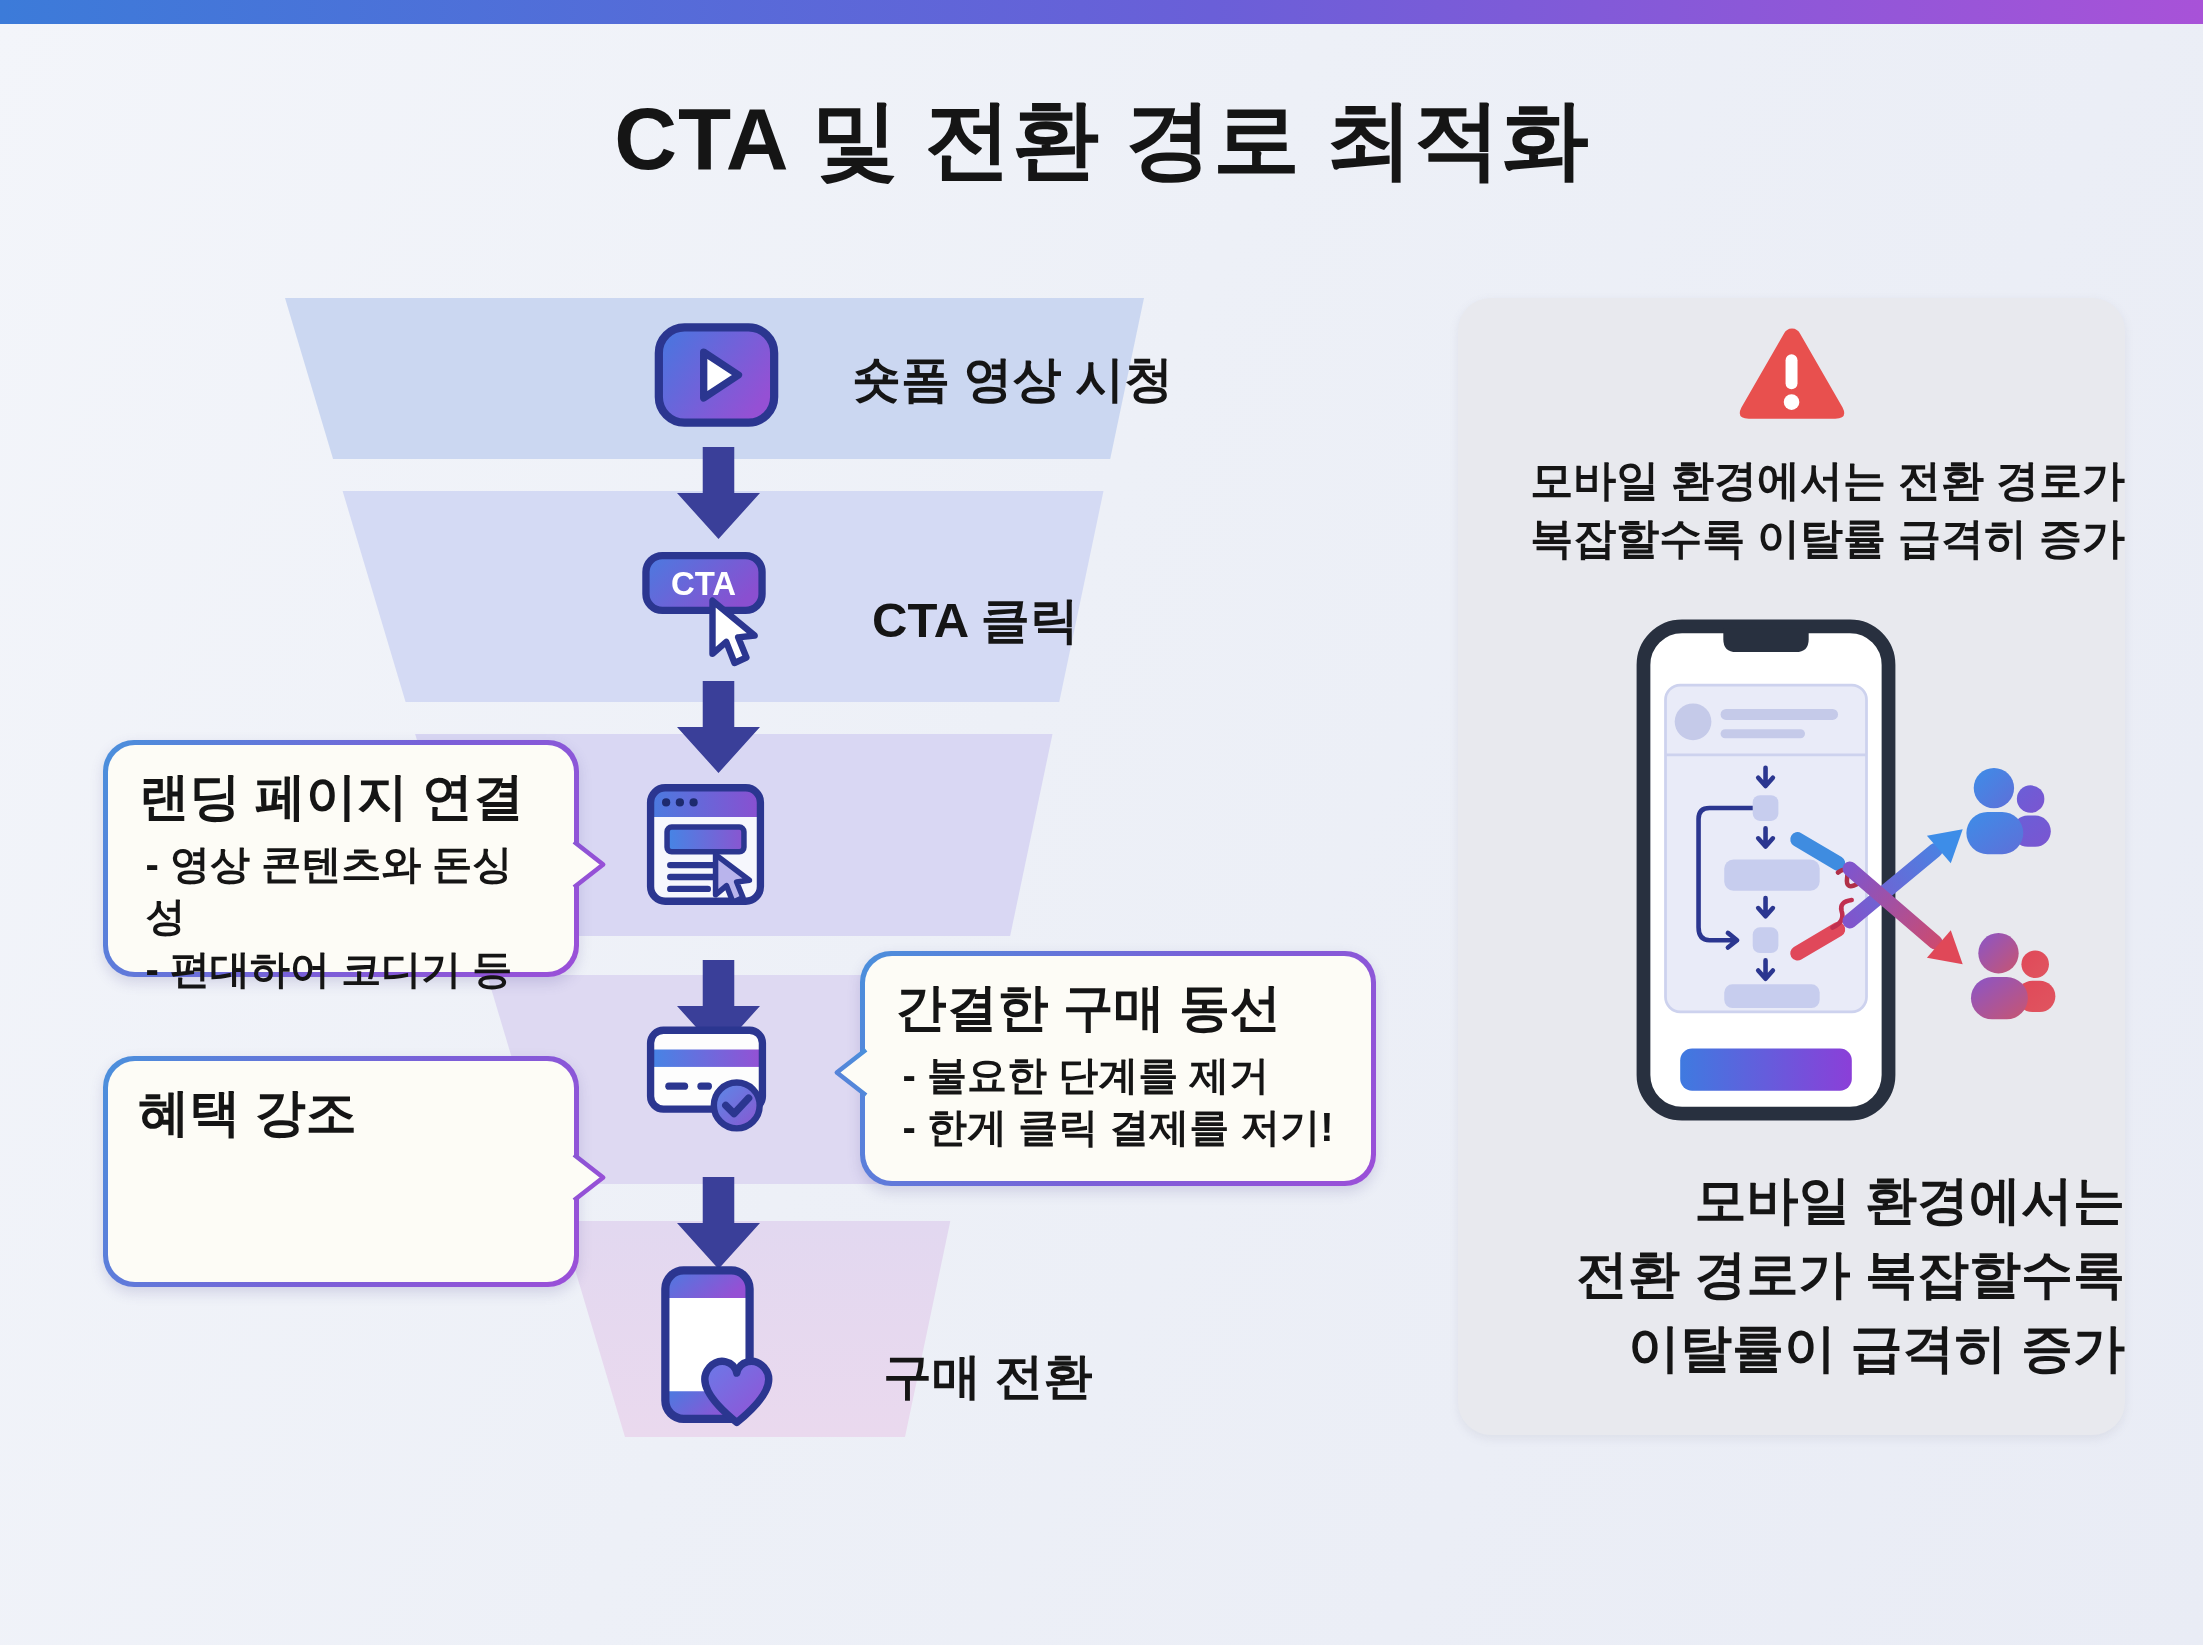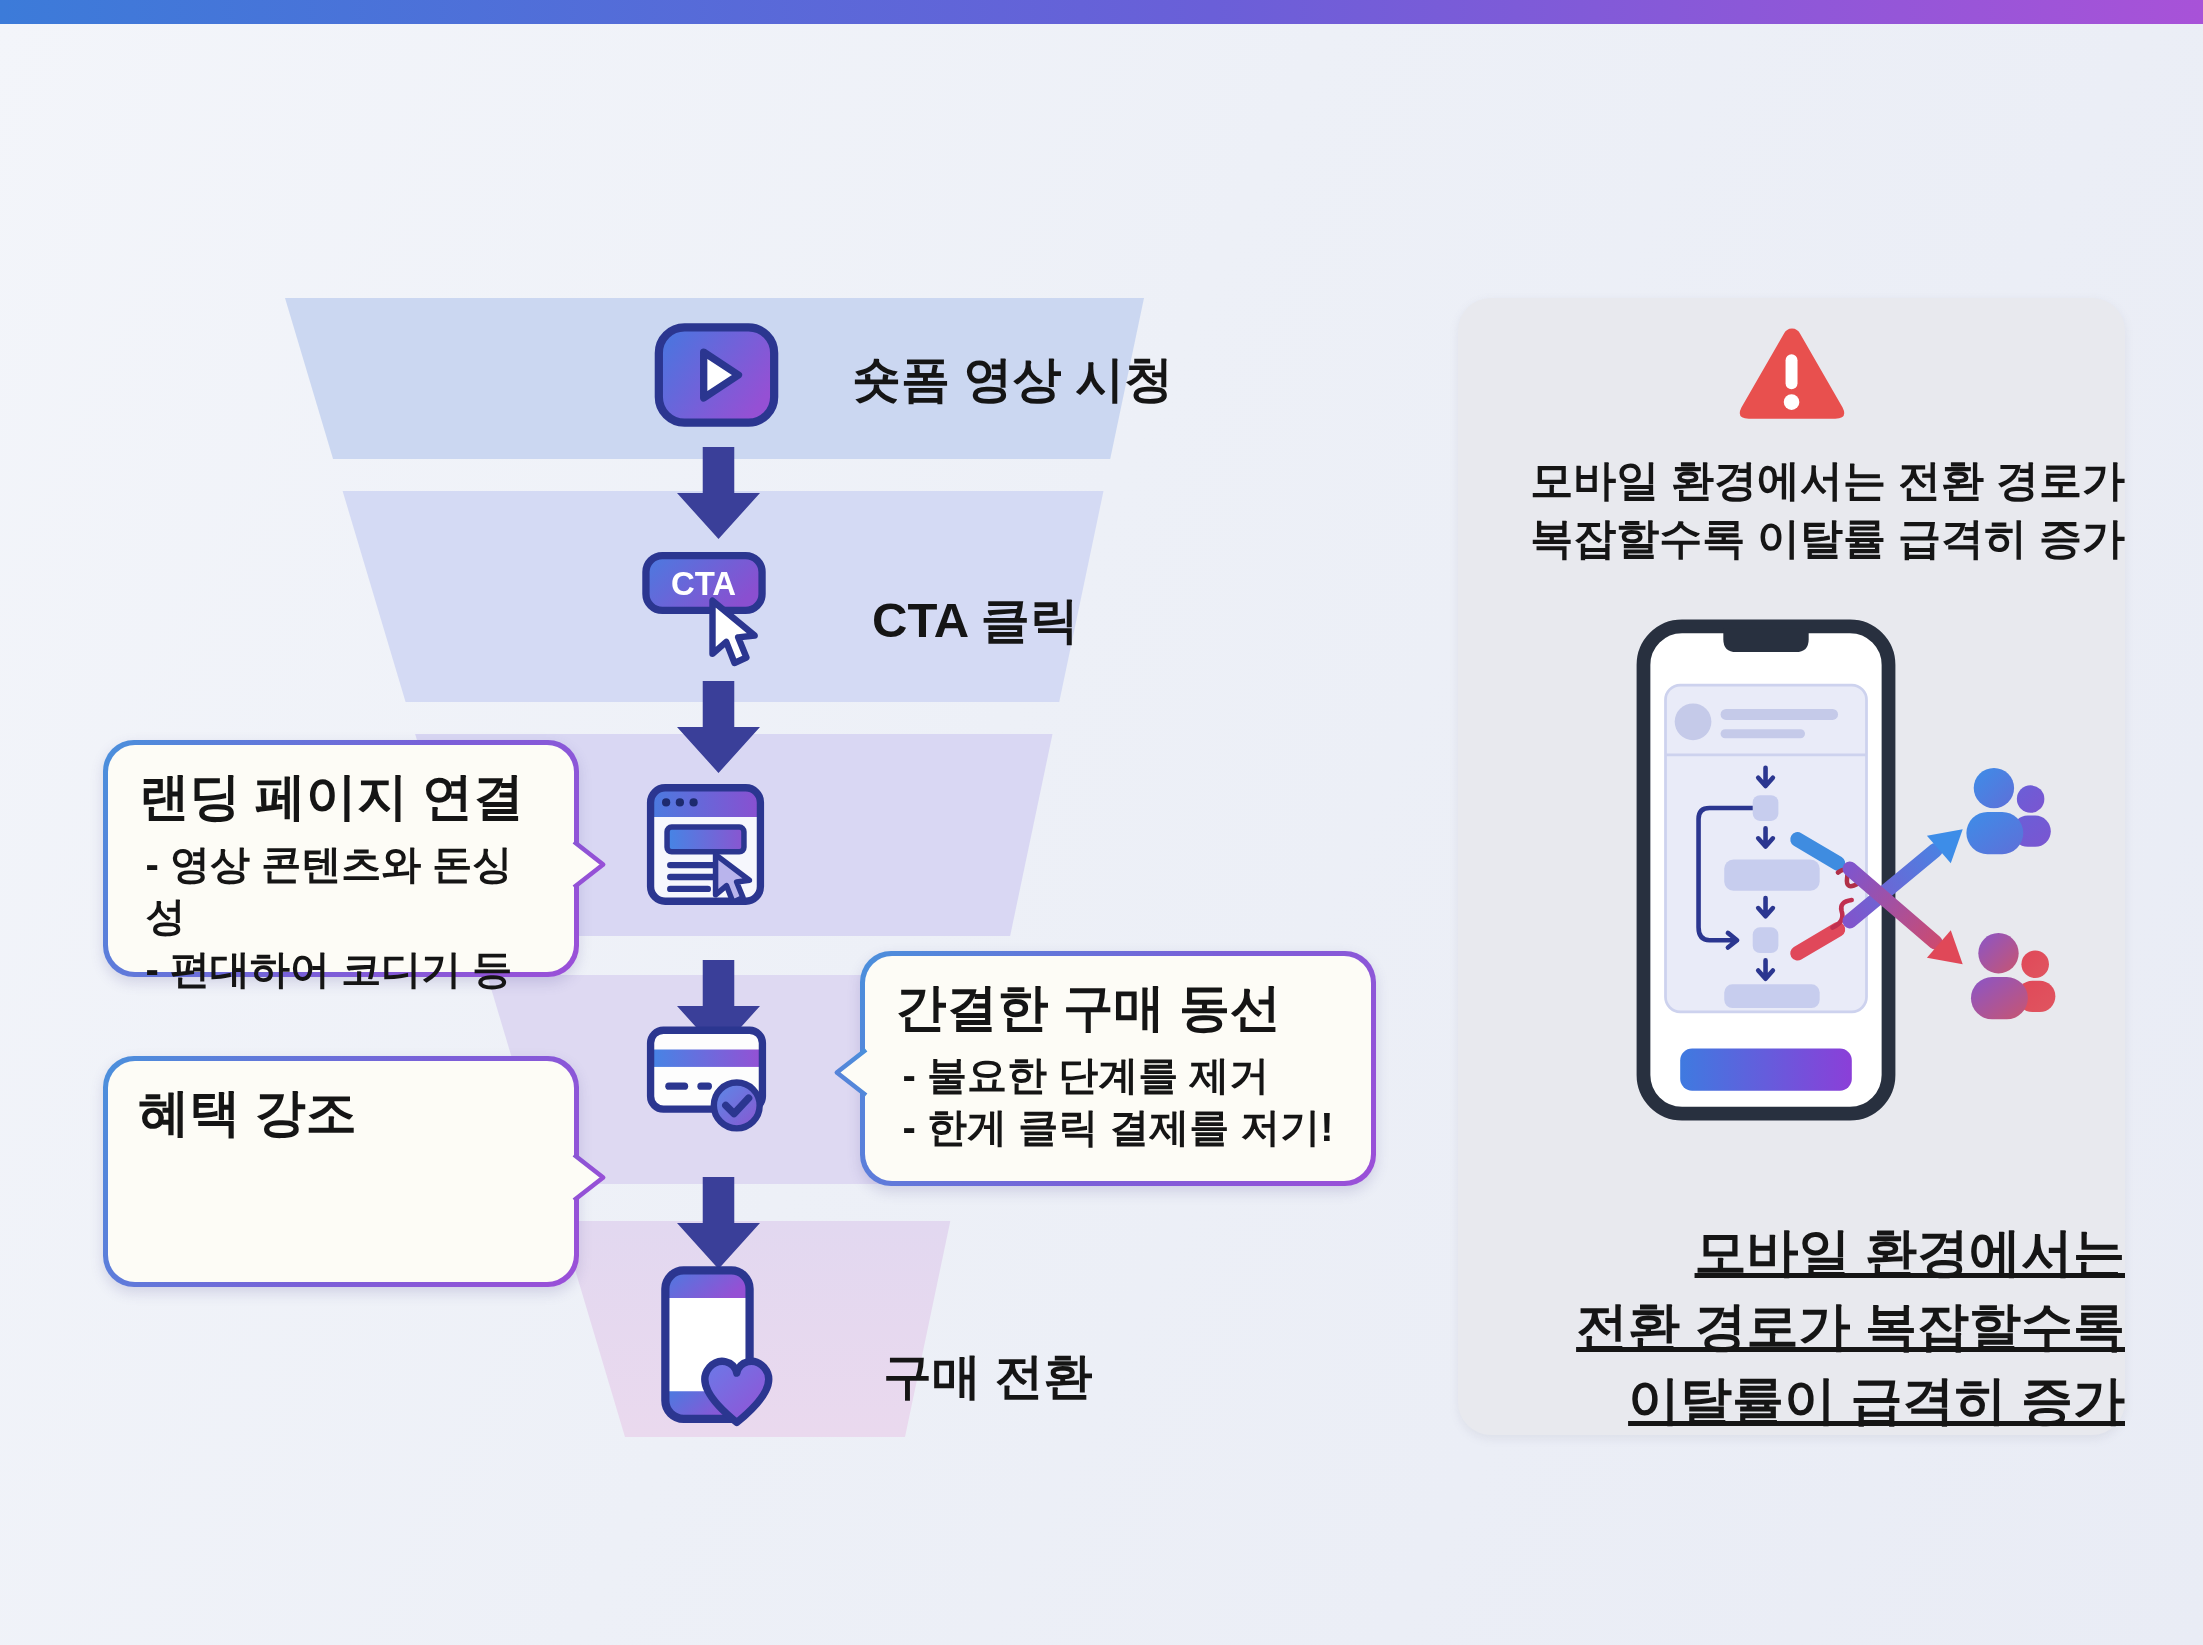"CTA 및 전환 경로 최적화" div.abs { html: none -> <div>CTA 및 전환 경로 최적화</div> }
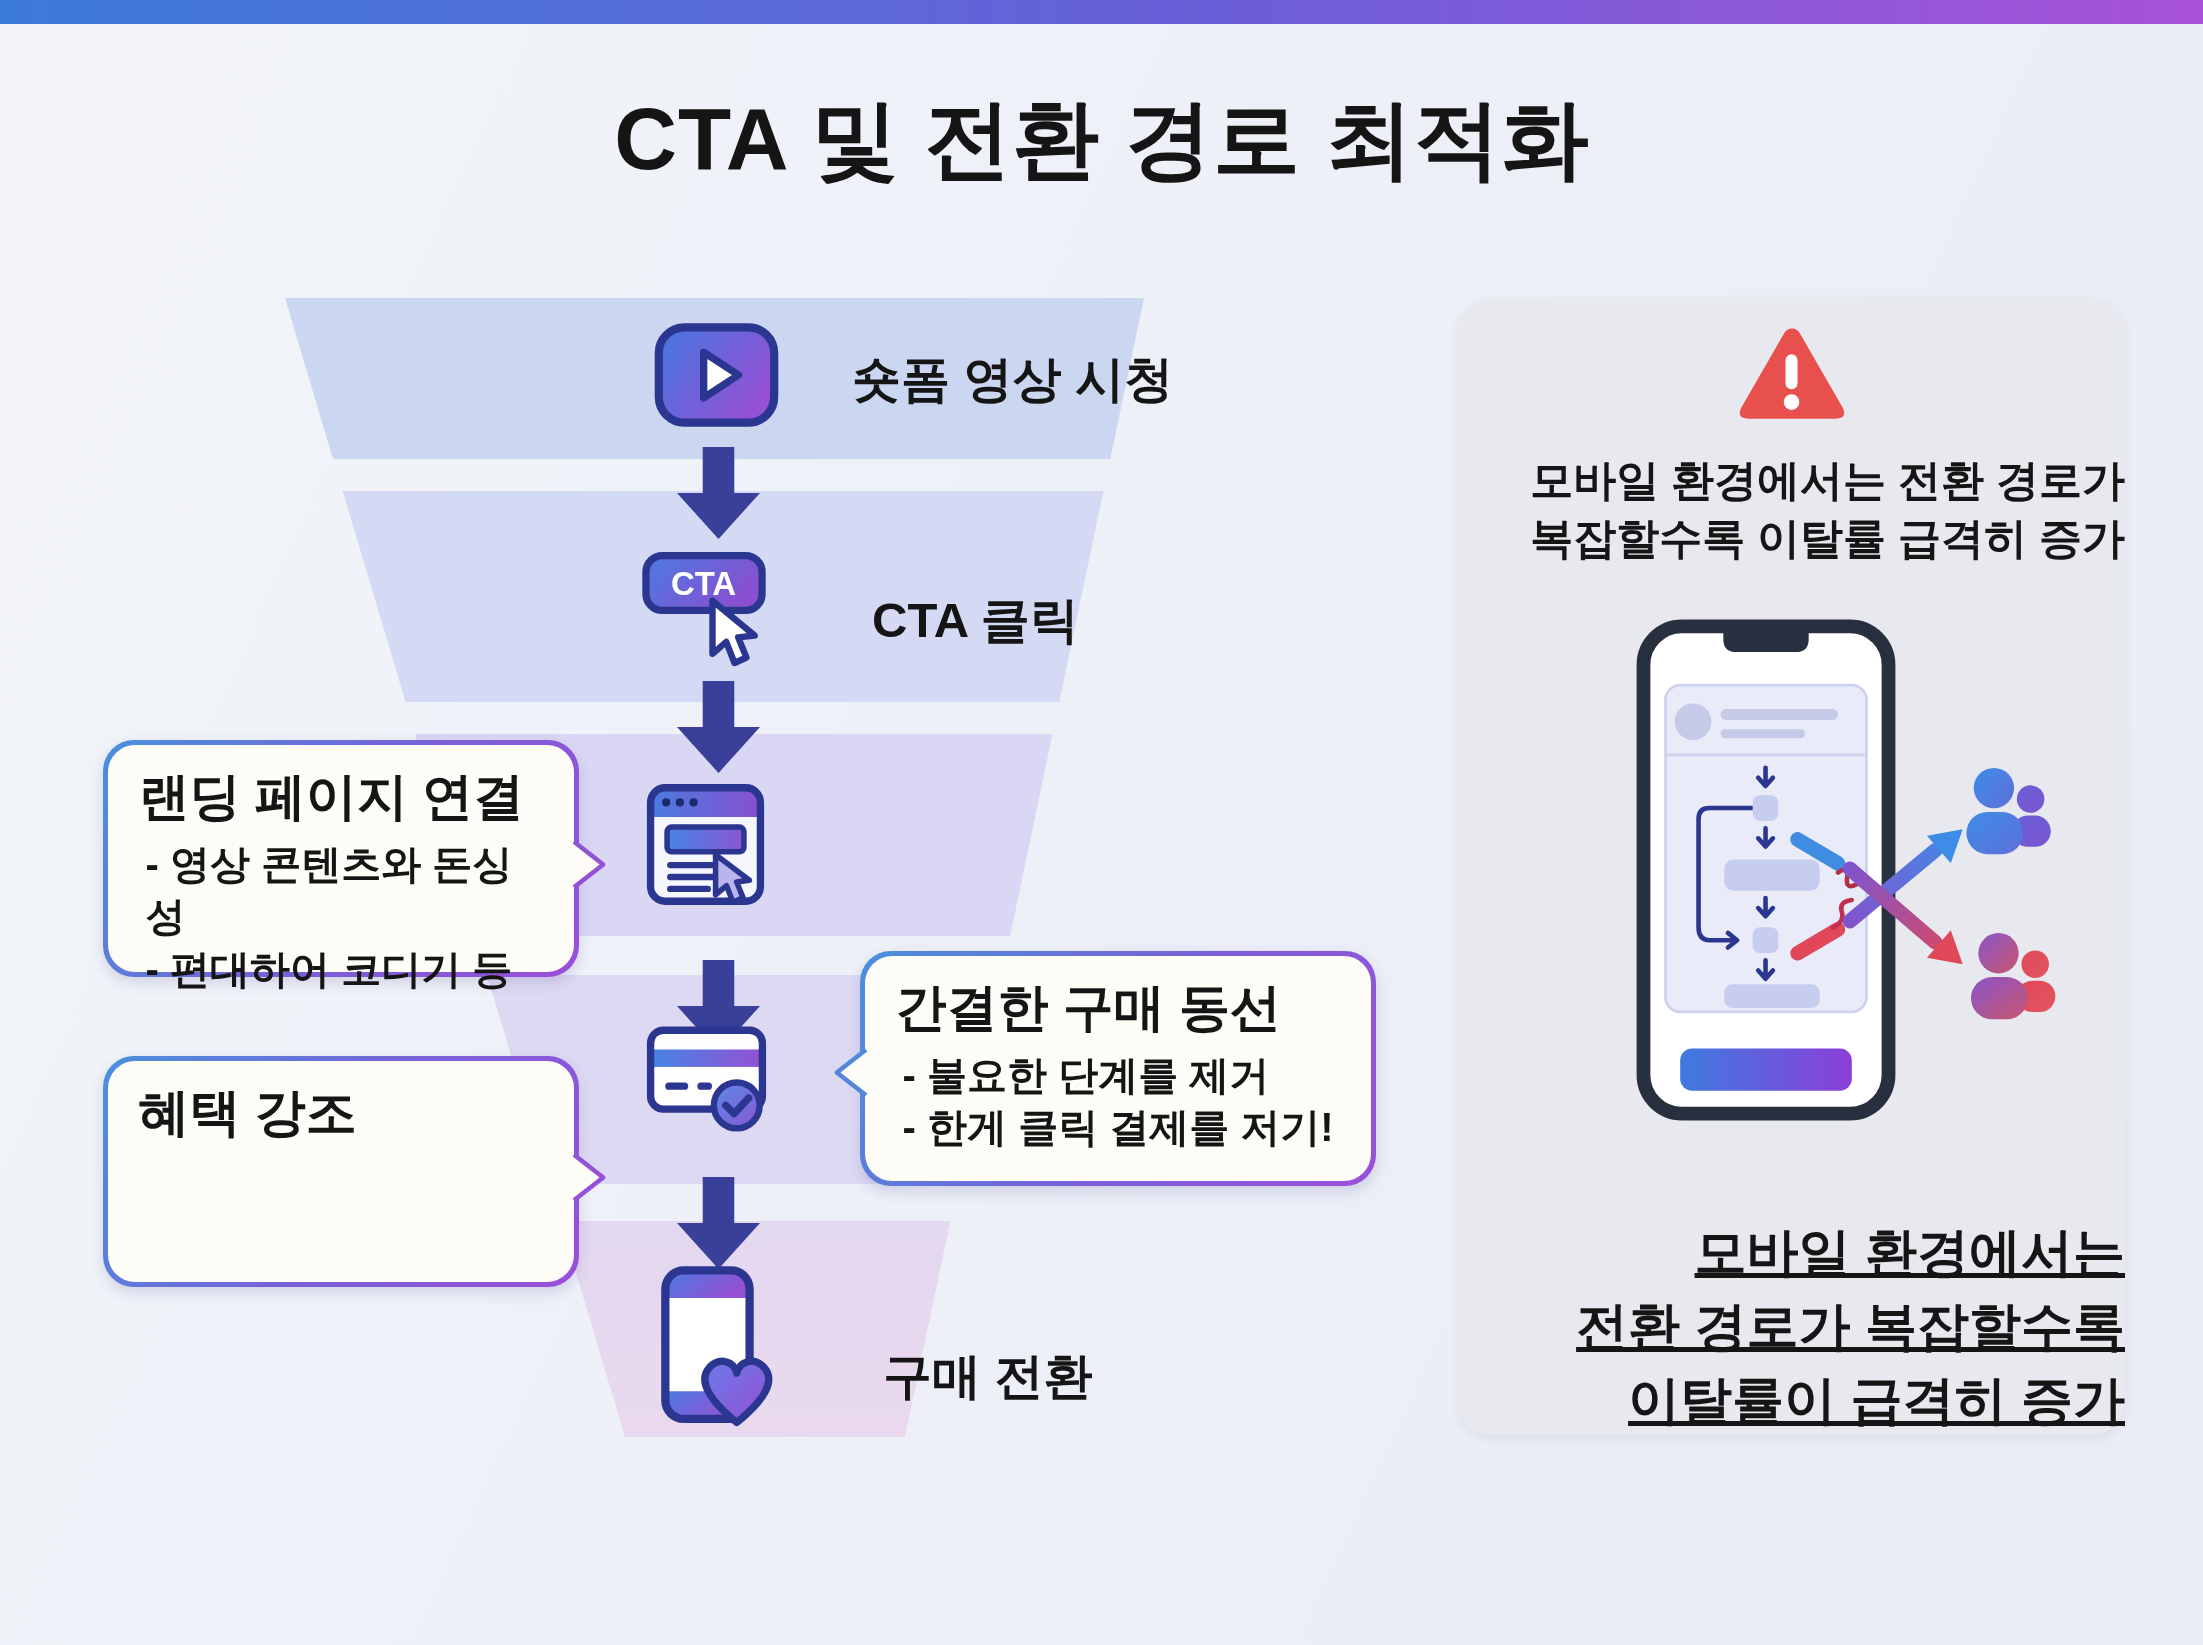"모바일 환경에서는" #caption { text-decoration: underline -> none; top: 1216px -> 1164px }
